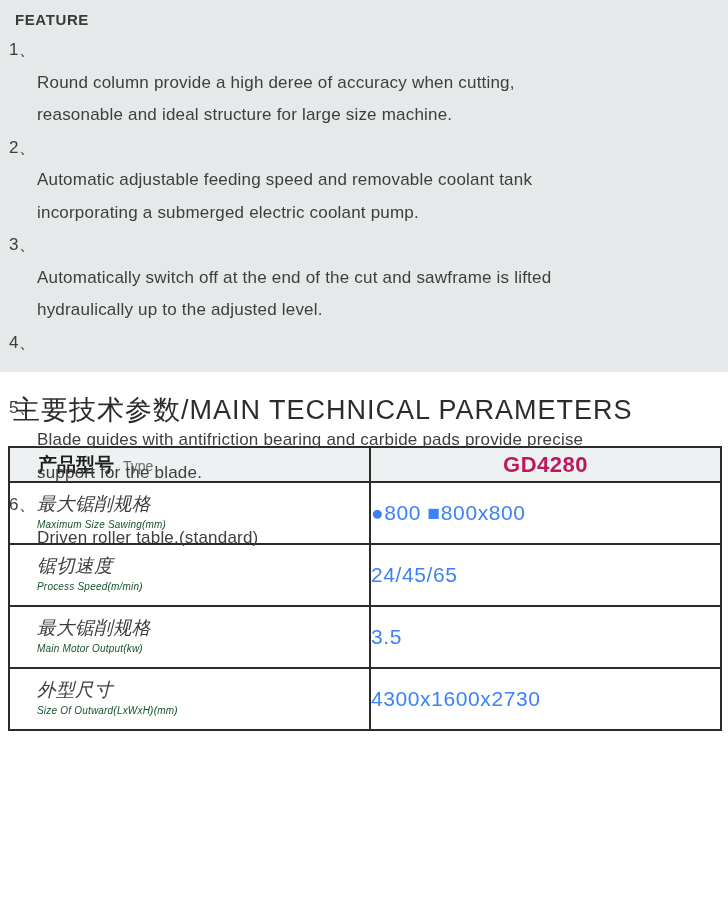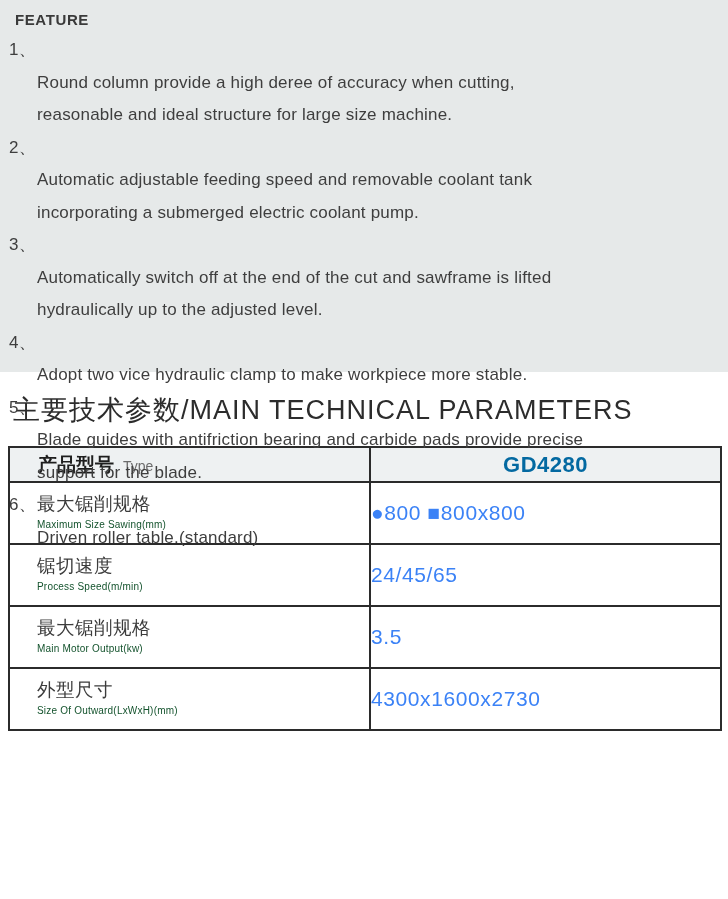"Adopt two vice hydraulic clamp" span { html: <span>Adopt two vice hydraulic clamp to make workpiece more stable.</span> -> none }
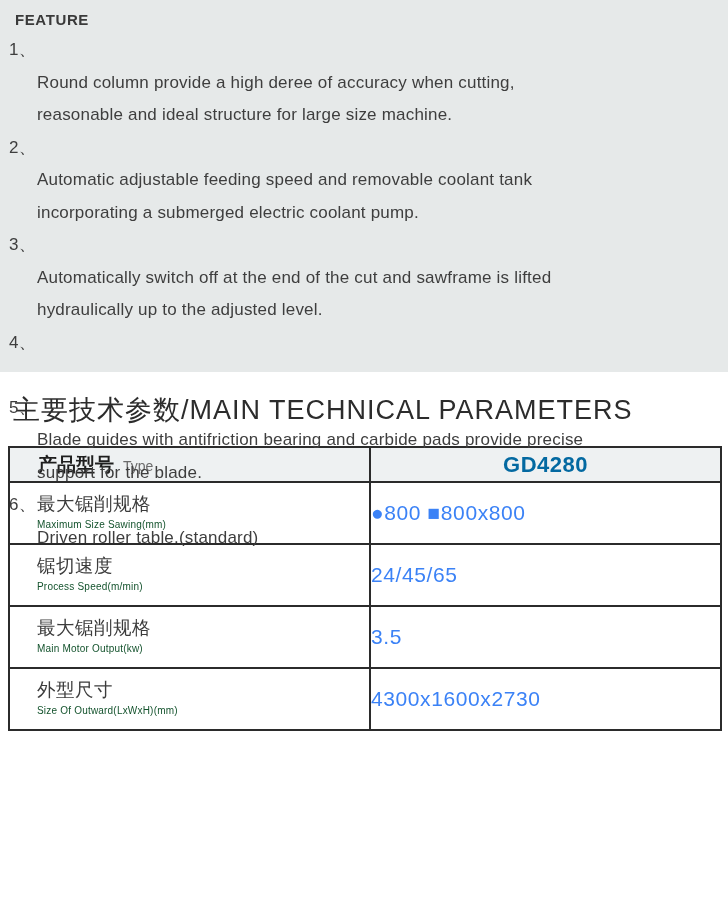"GD4280" .header-model-cell { color: #0369a1 -> #be185d }
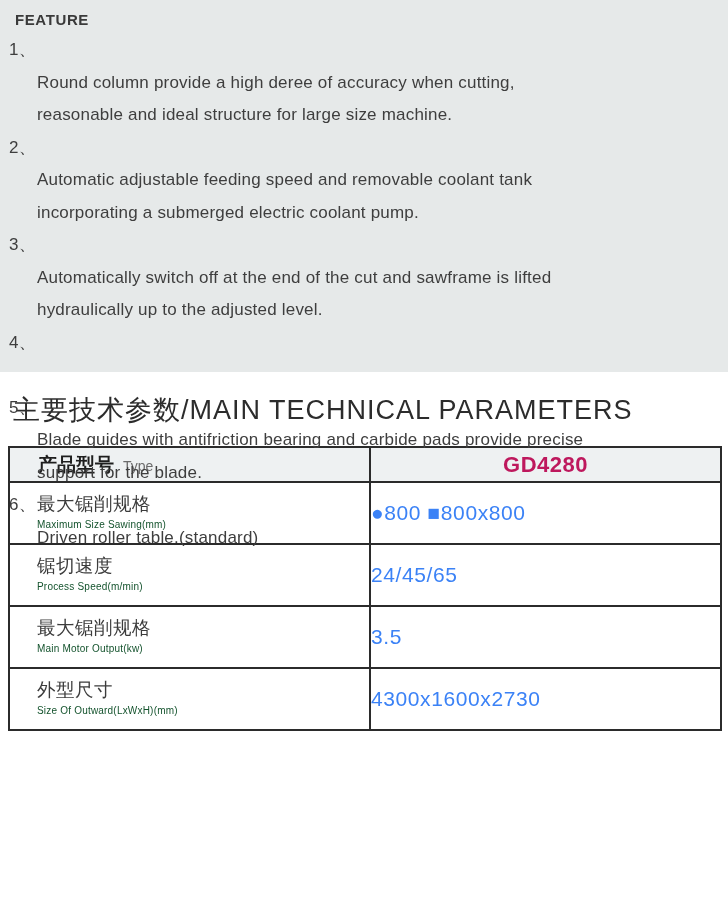"最大锯削规格" .label-cell { font-style: none -> italic }
